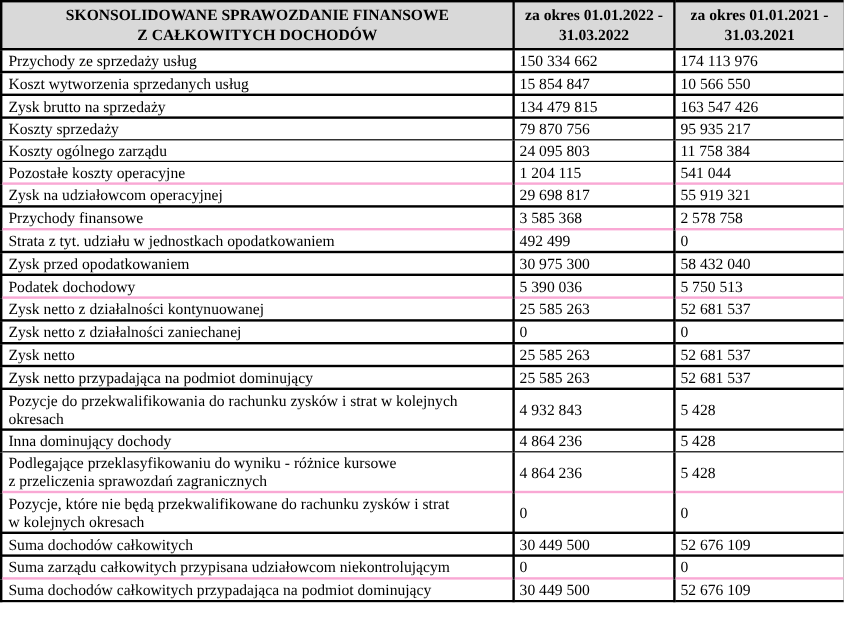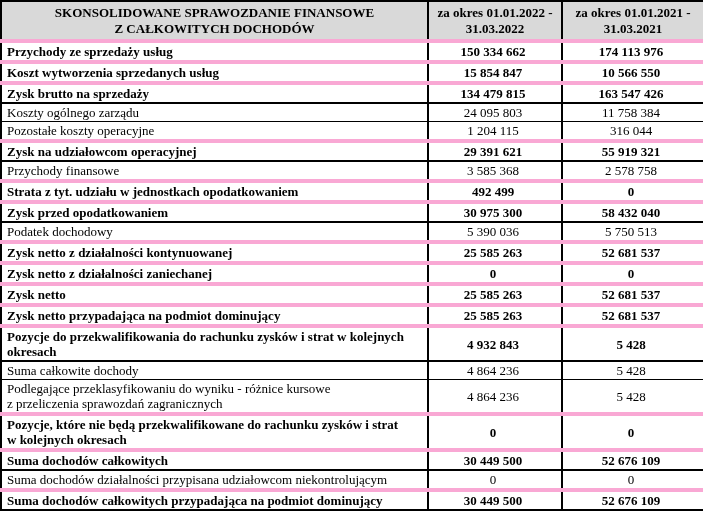"Przychody ze sprzedaży usług" .statement-table tr.bold td { border-top: 4px solid #f9a8d4 -> 2px solid #f9a8d4; font-weight: bold -> normal }
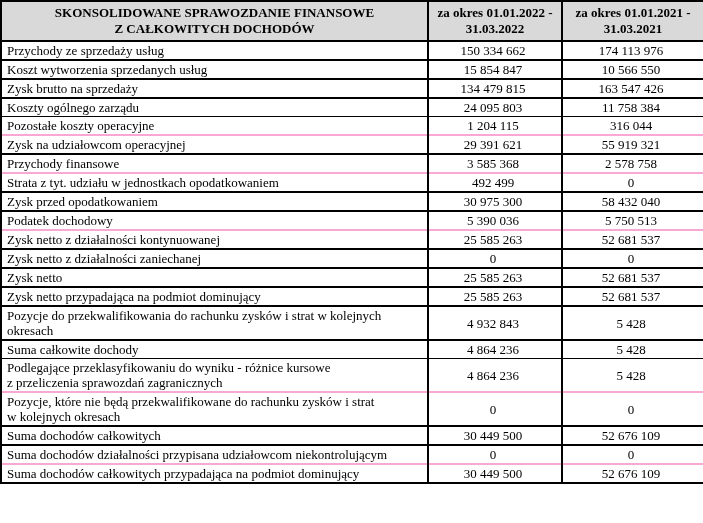"150 334 662" .statement-table td.num { text-align: center -> left }
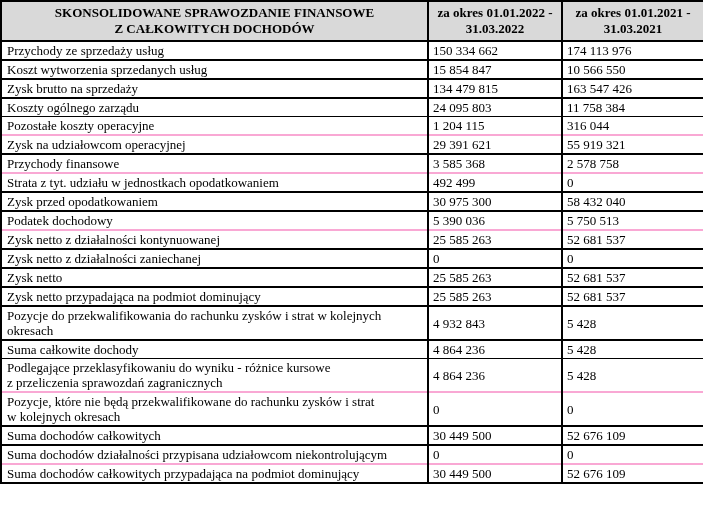"Koszty sprzedaży" tr { html: none -> <tr> <td>Koszty sprzedaży</td> <td>79 870 756</td> <td>95 935 217</td> </tr> }
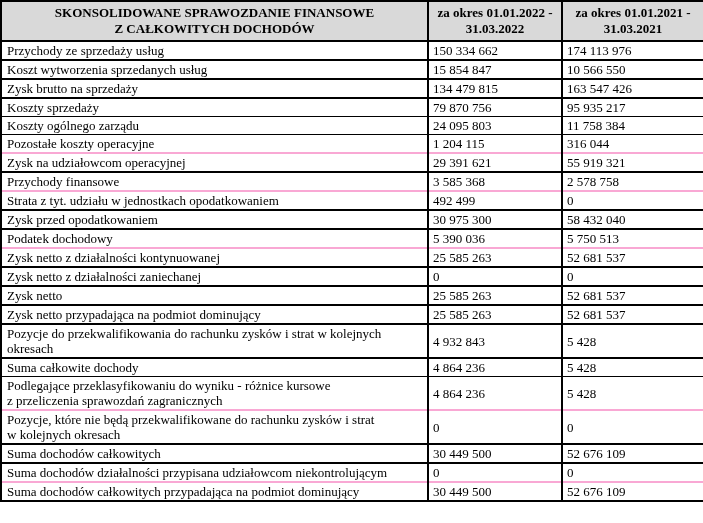"316 044" td.num { text: 316 044 -> 541 044 }
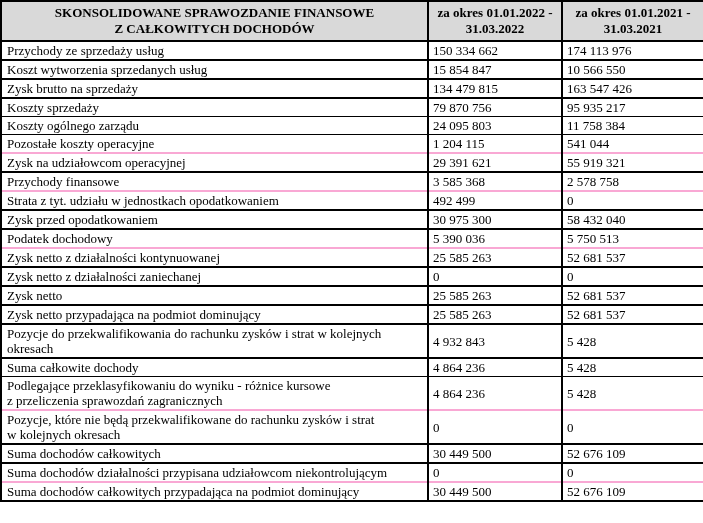"29 391 621" td.num { text: 29 391 621 -> 29 698 817 }
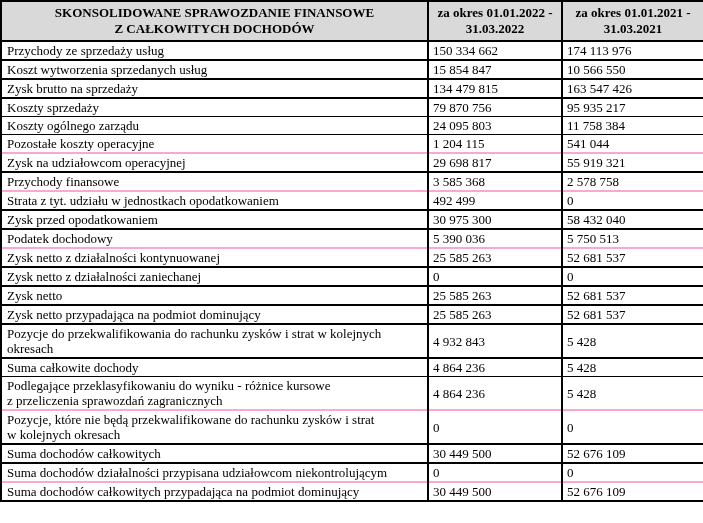"Suma całkowite dochody" td.label { text: Suma całkowite -> Inna dominujący }
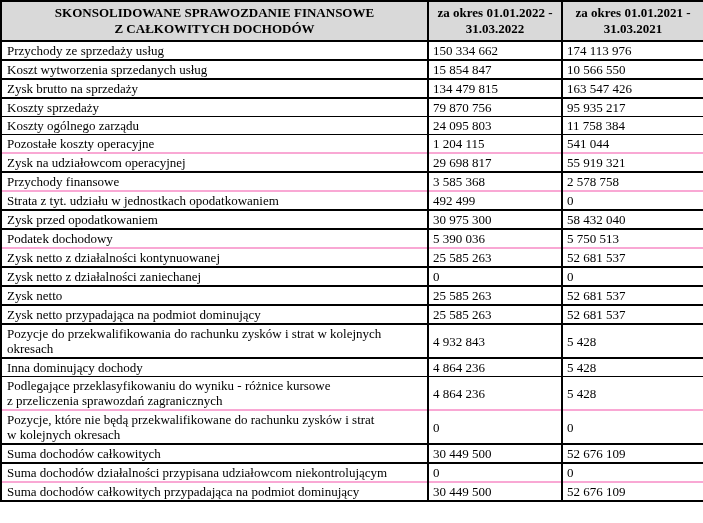"Suma dochodów działalności przypisana" td.label { text: dochodów działalności -> zarządu całkowitych }
